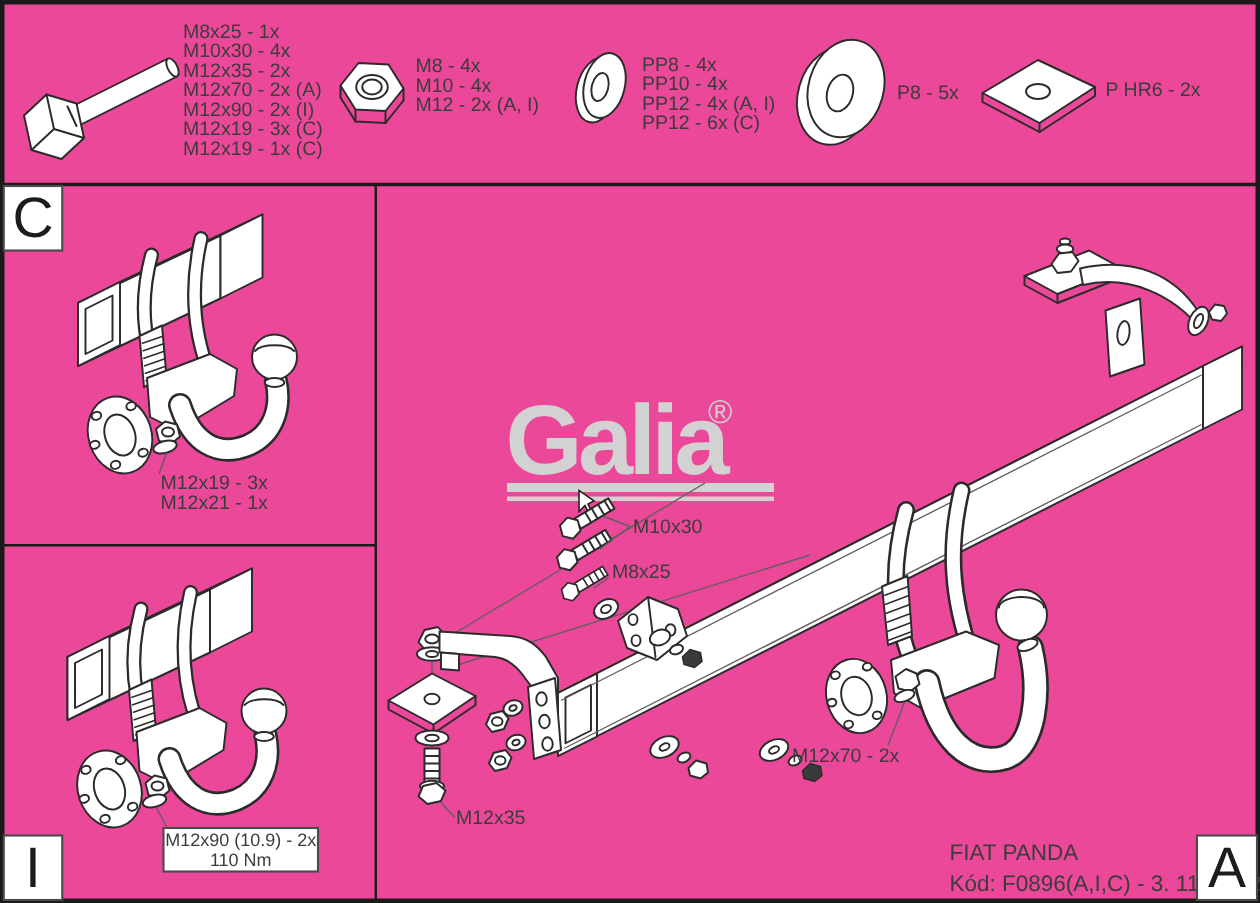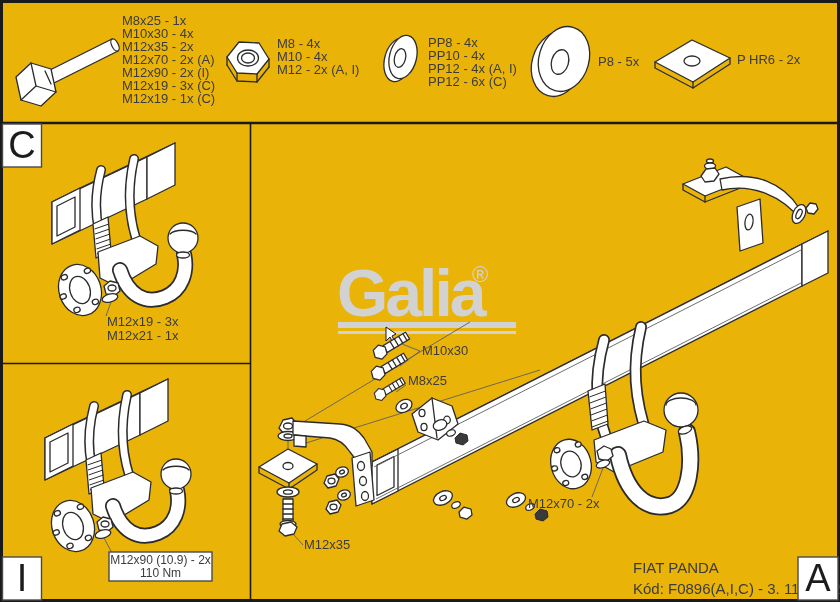"M8x25 - 1x" .page { background: #eab308 -> #ec4899 }
